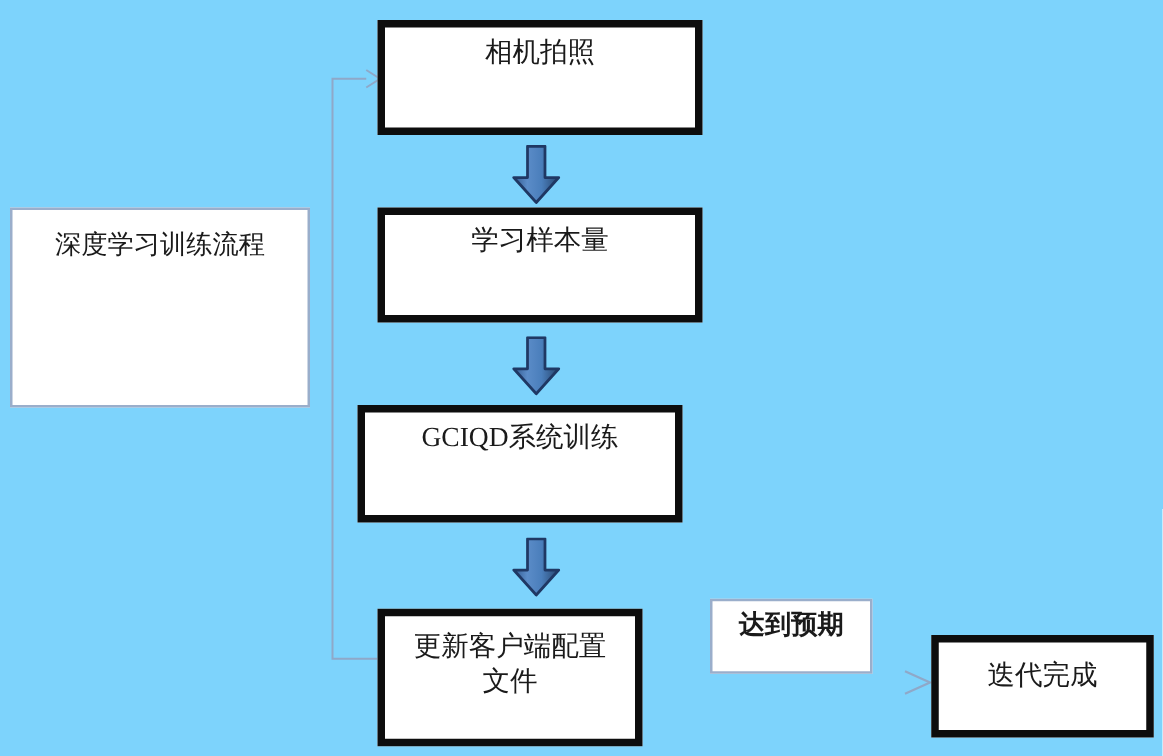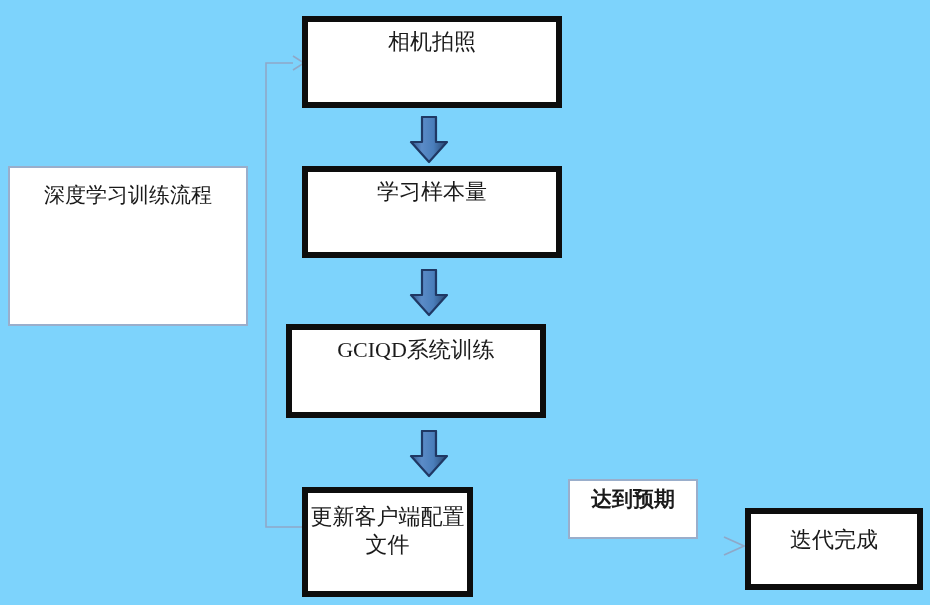"更新客户端配置" #node-update { width: 171px -> 212px }
